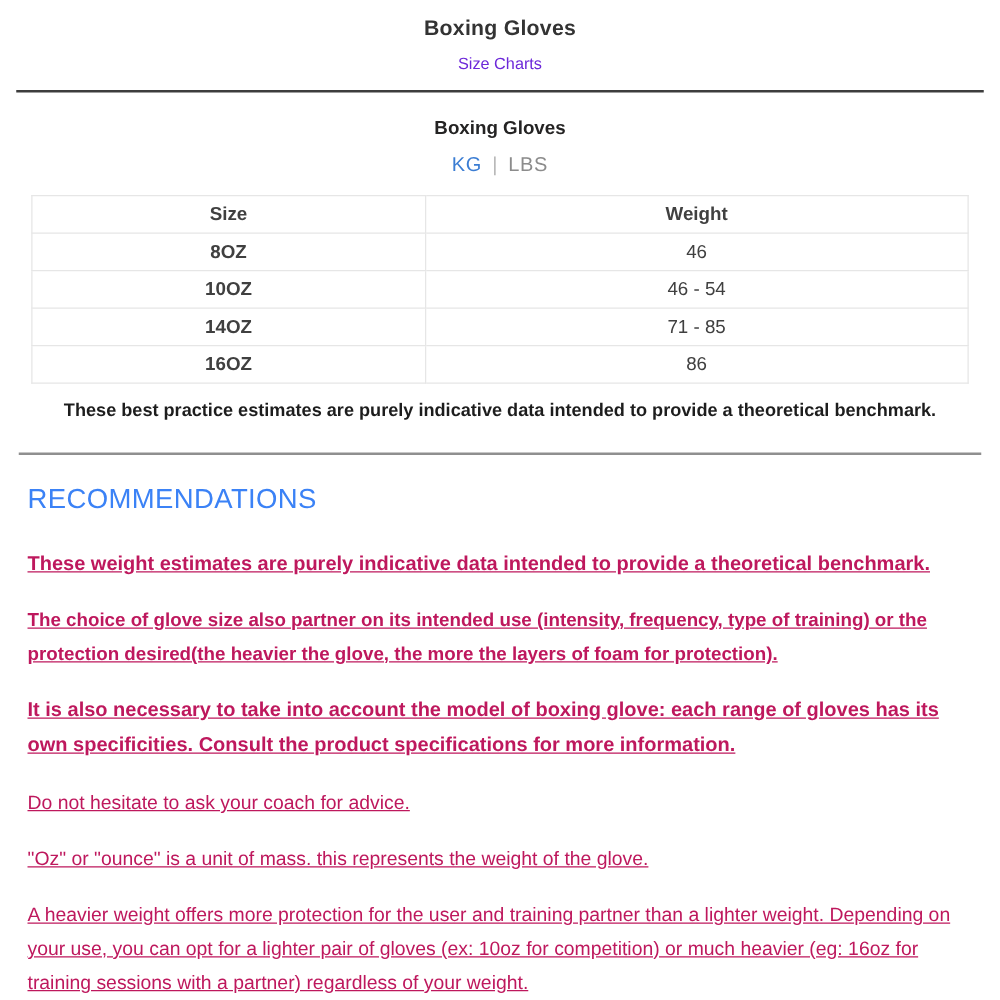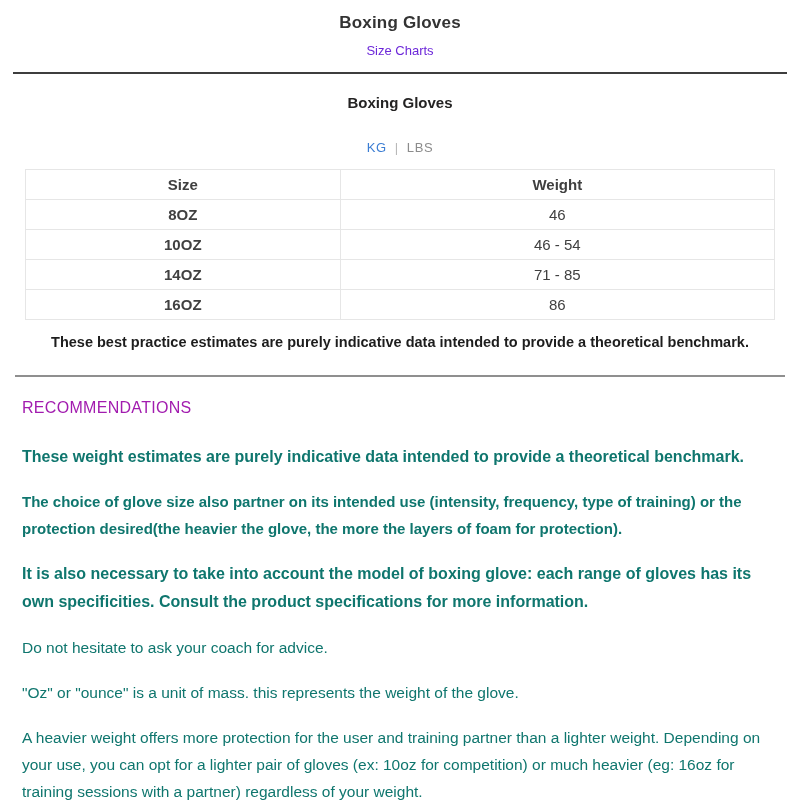"KG | LBS" .unit-toggle { font-size: 13px -> 16px; margin-top: 29px -> 13px }
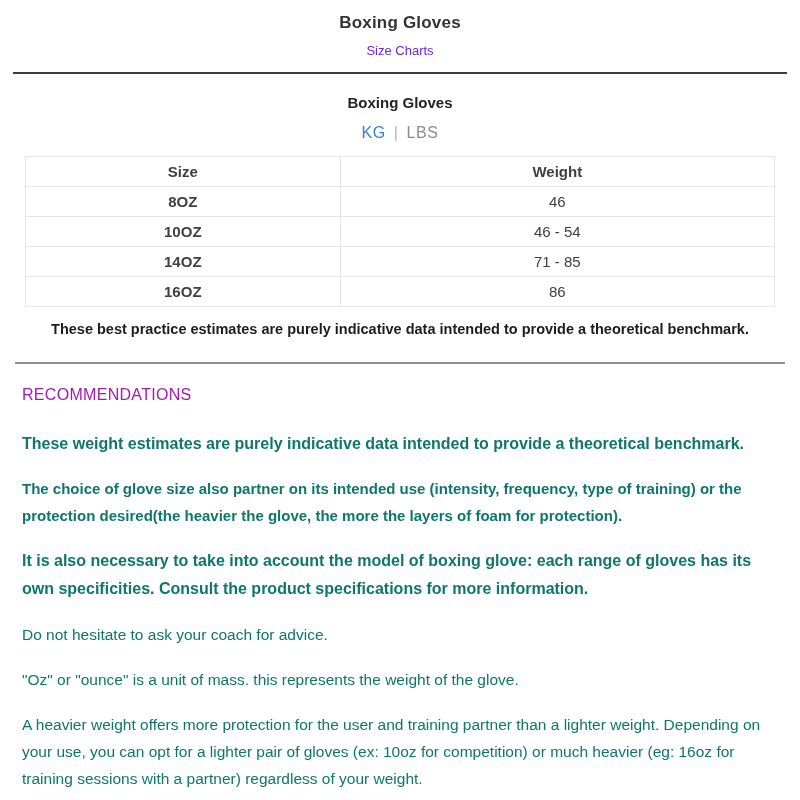"RECOMMENDATIONS" .rec-heading { color: #a21caf -> #3b82f6; font-size: 16px -> 22px }
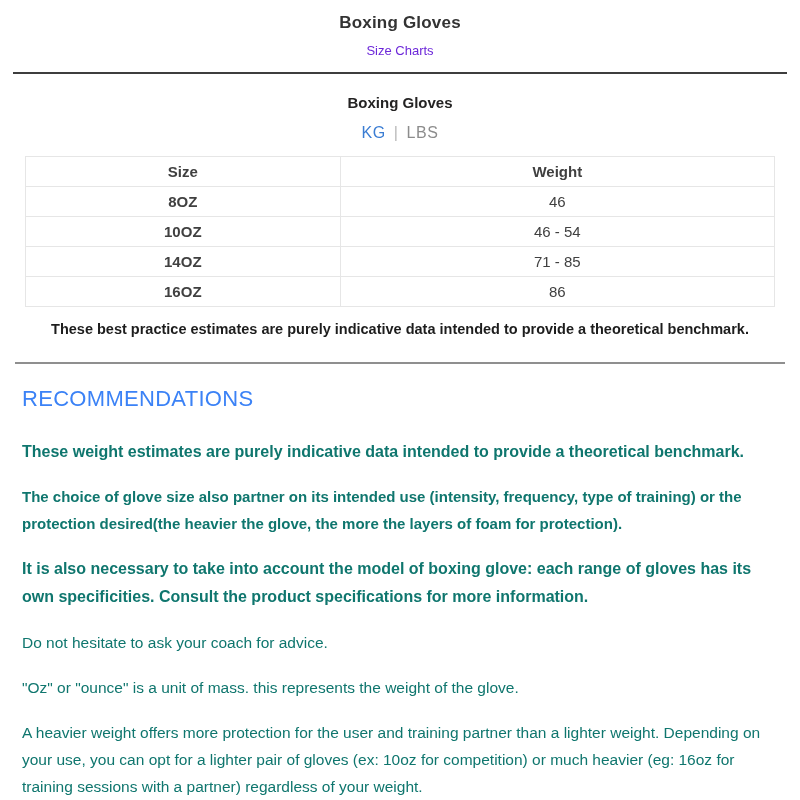"These weight estimates are purely" .rec-paragraph { color: #0f766e -> #be185d; text-decoration: none -> underline }
